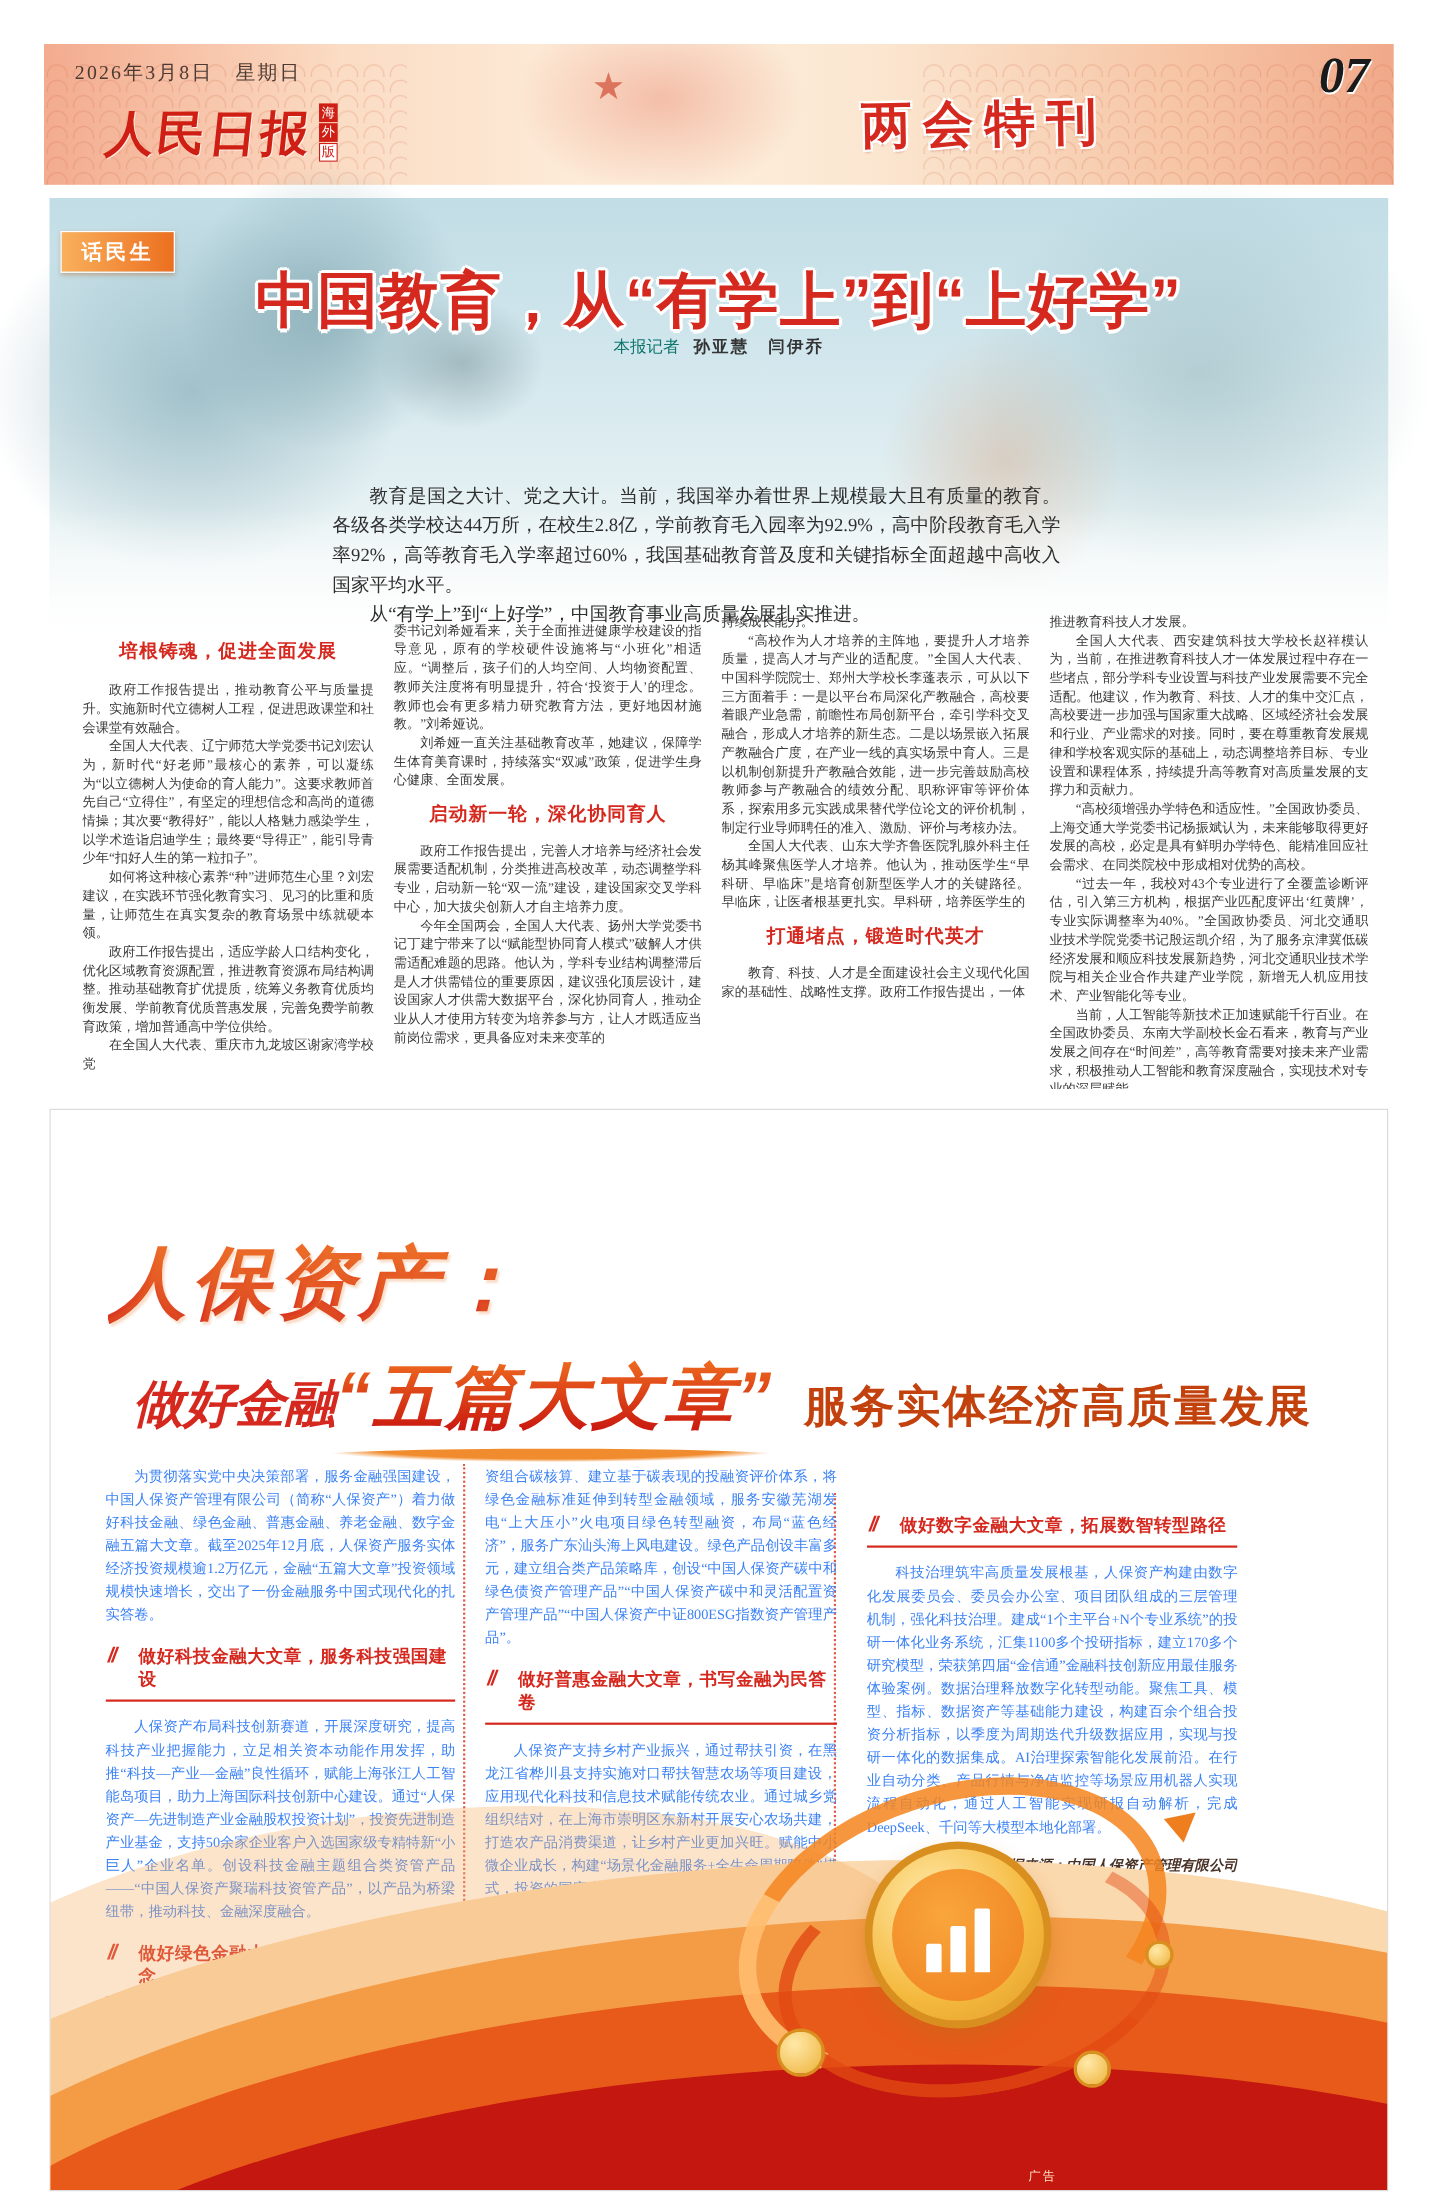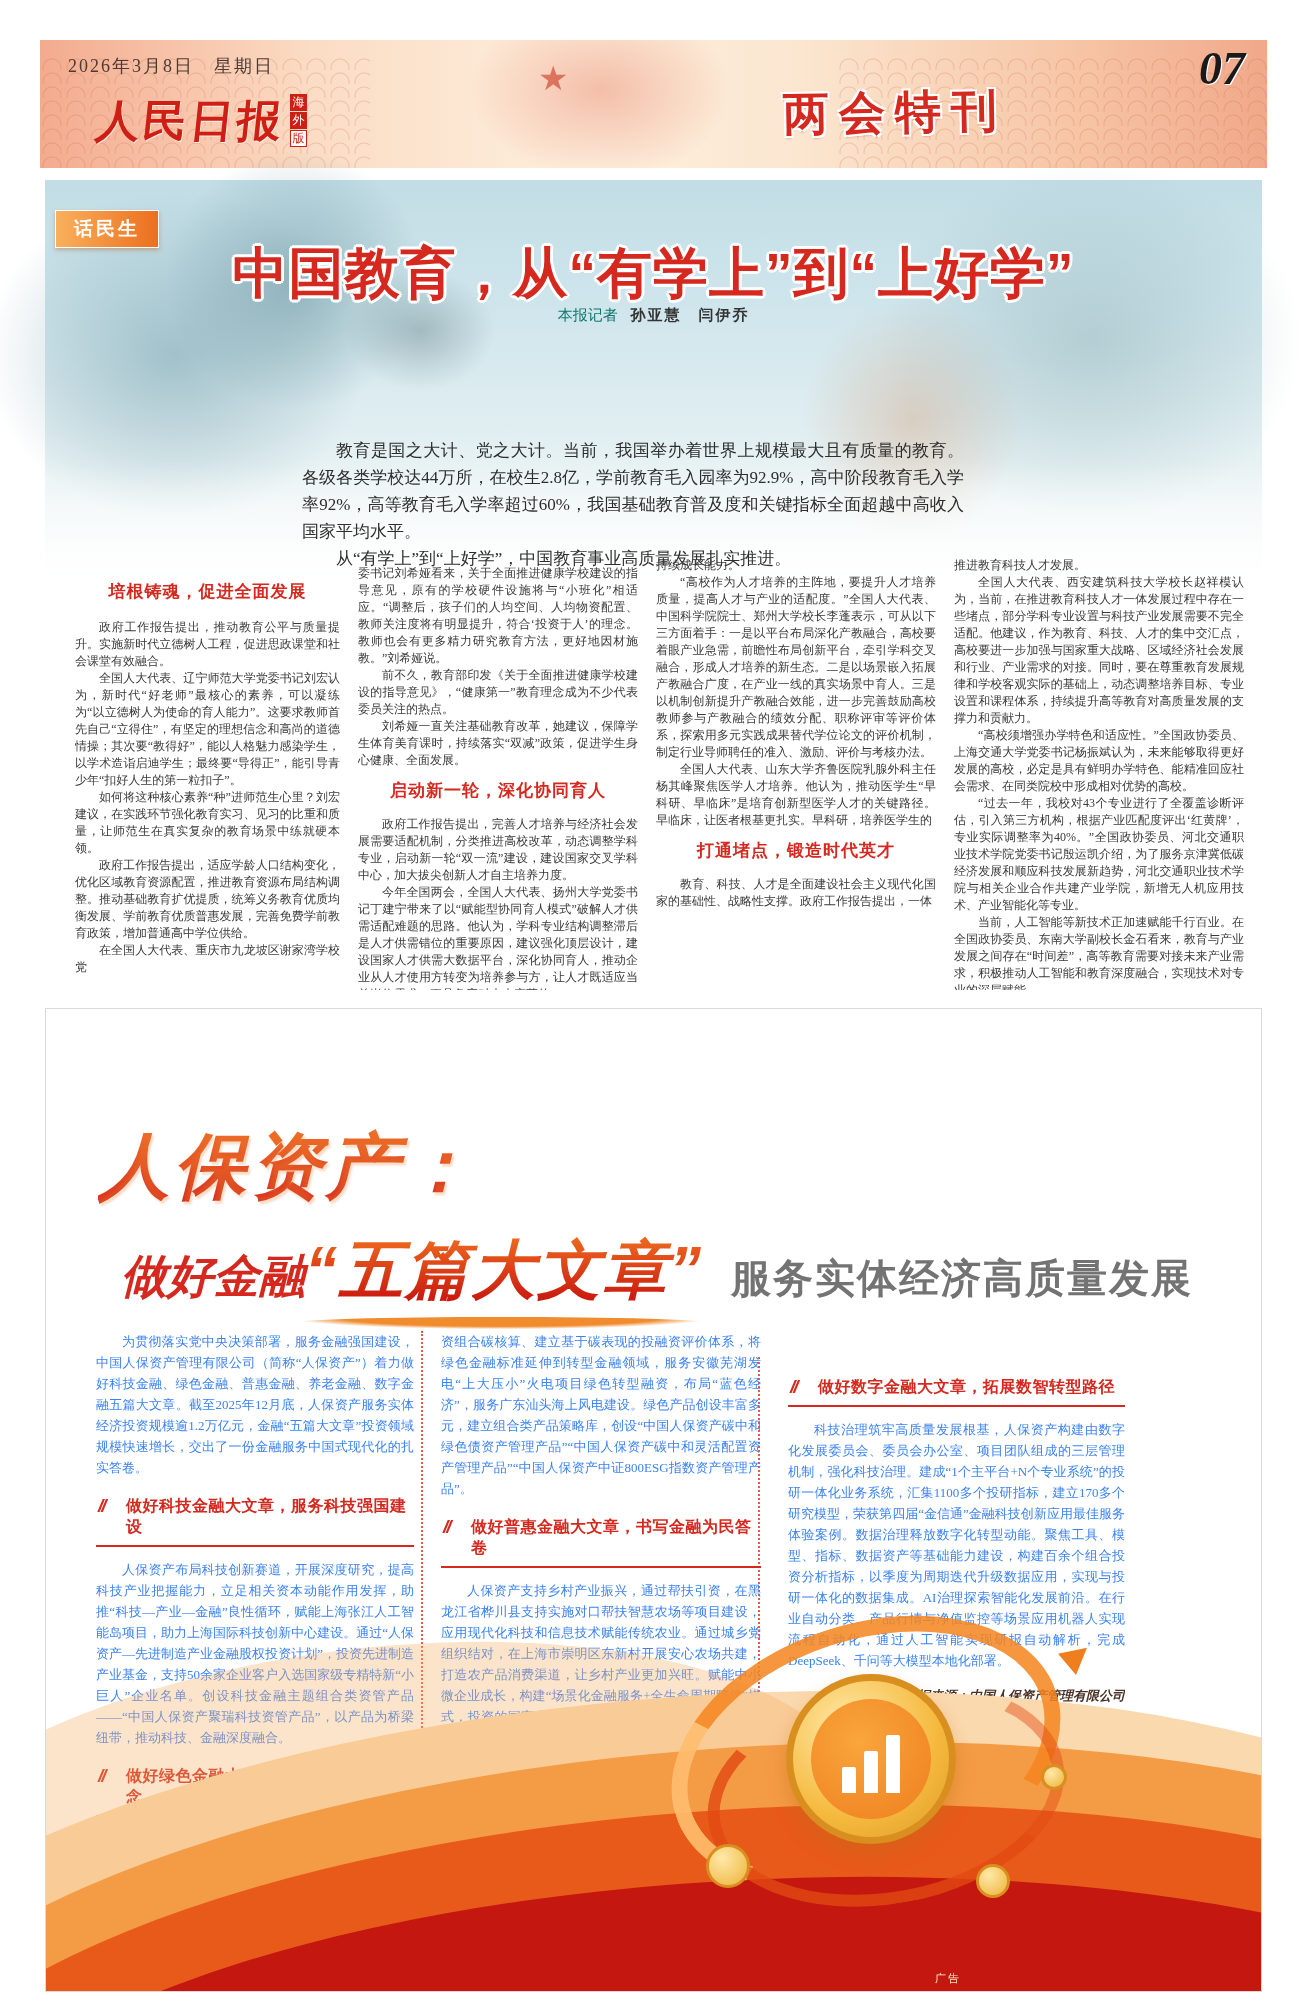"前不久，教育部印发《关于全面推进健康学校建设的指导意见》，“健康第一”教育理念成" p.art-p { html: <p>前不久，教育部印发《关于全面推进健康学校建设的指导意见》，“健康第一”教育理念成为不少代表委员关注的热点。</p> -> none }
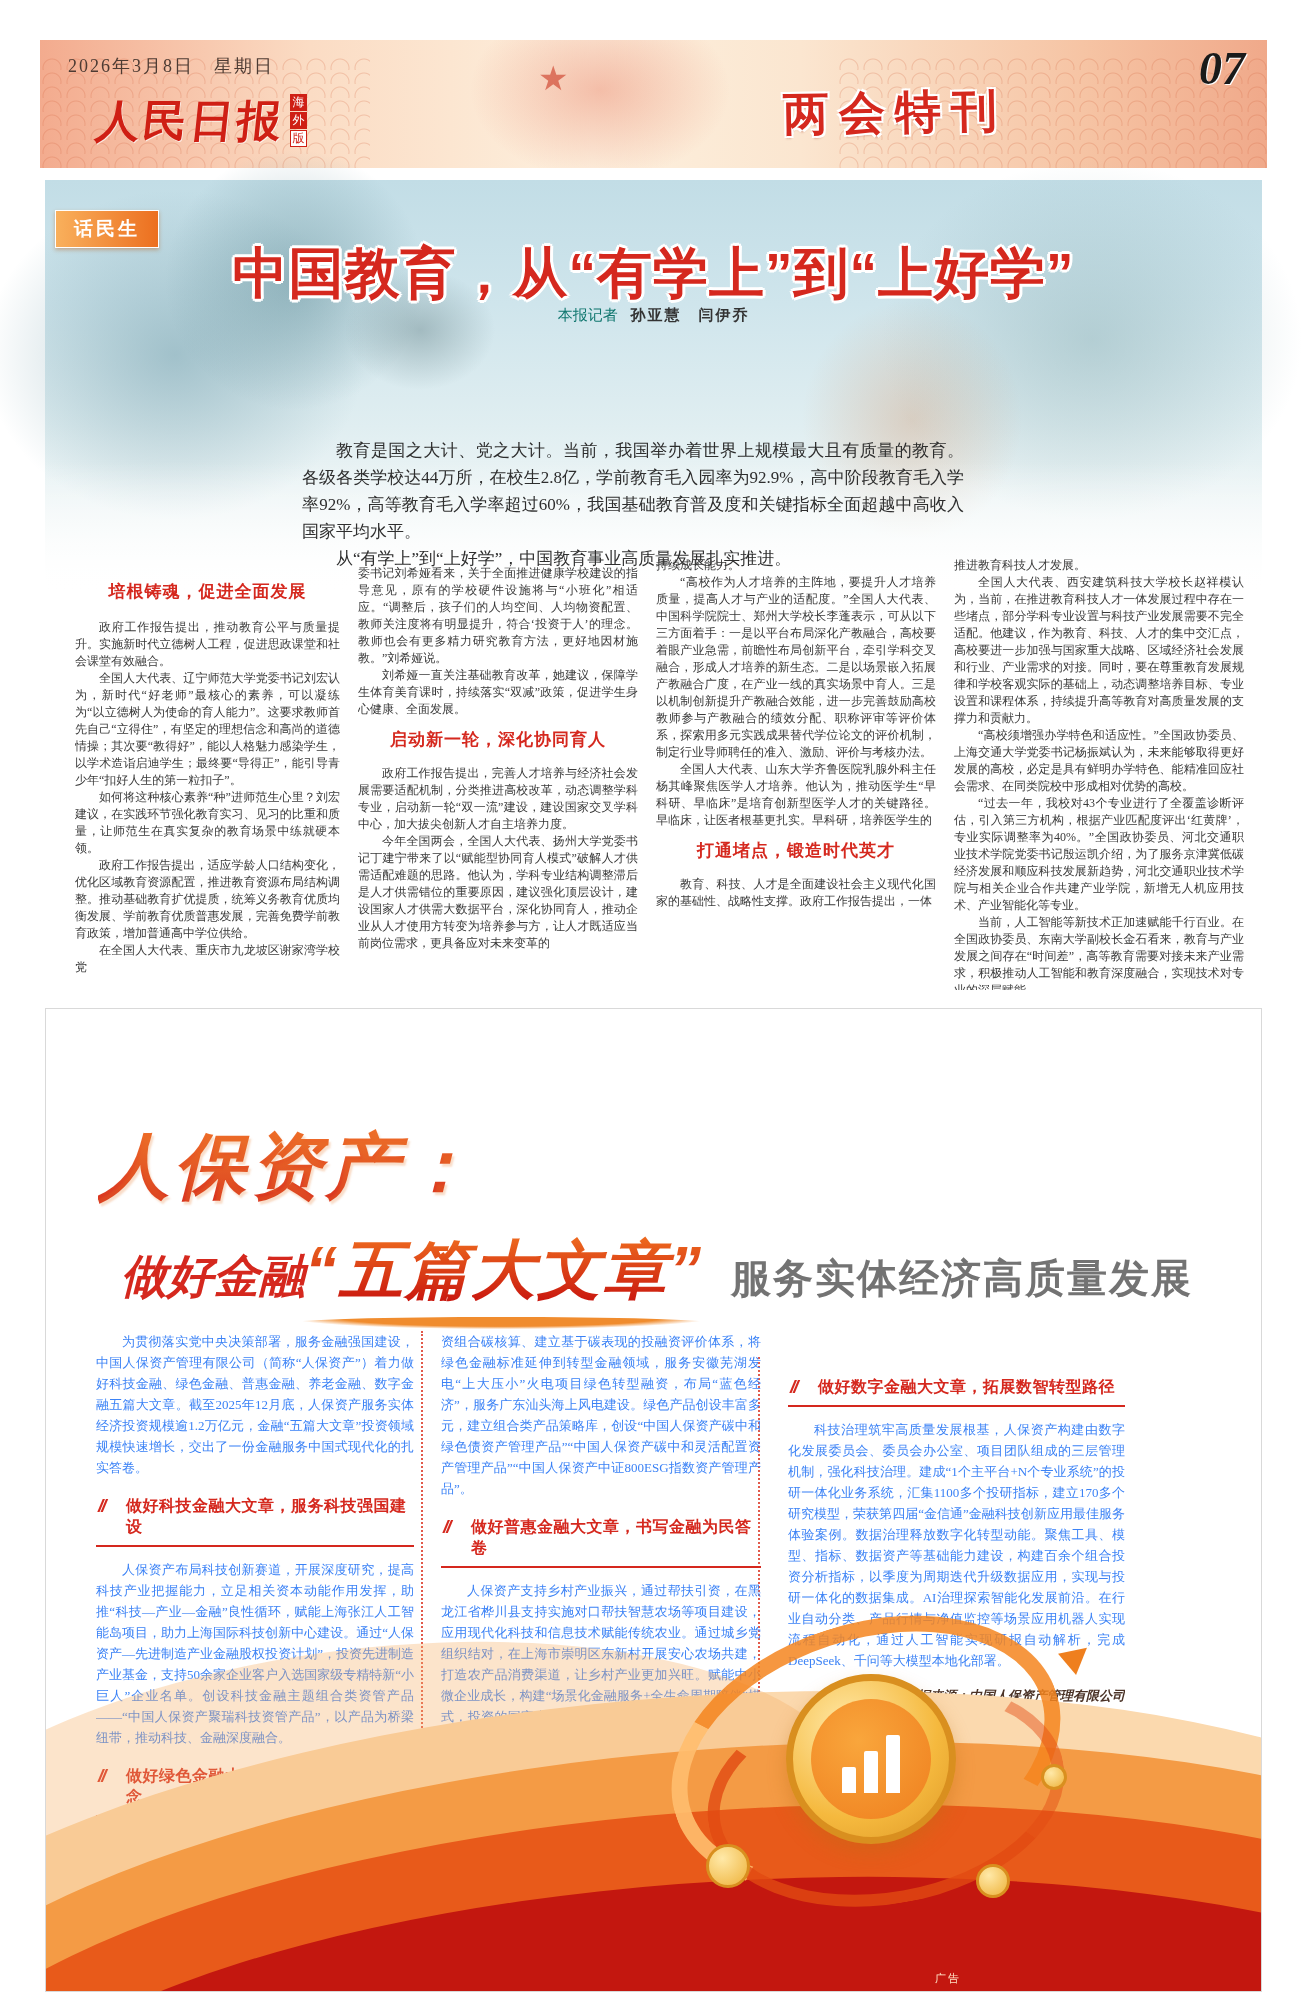"服务实体经济高质量发展" .ad-headline-2 .p3 { color: #737373 -> #c2410c }
